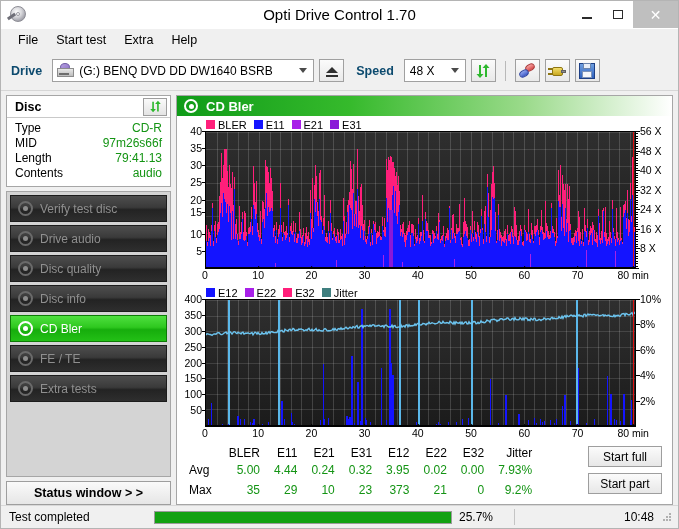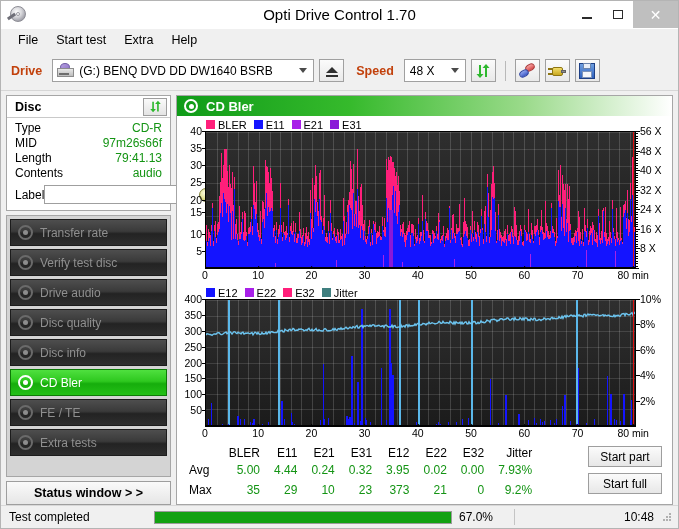"Drive" .tb-label { color: #c2410c -> #0c4a6e }
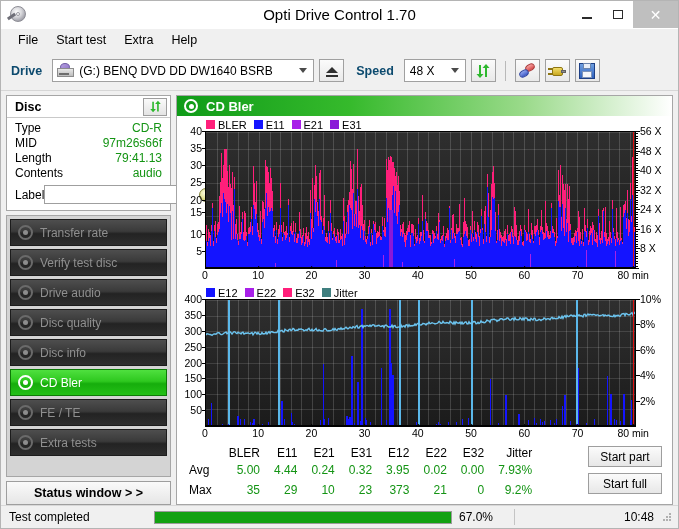"Label" div.label-row { html: <div> <span>Label</span> <input> <div> <span></span> </div> </div> -> none }
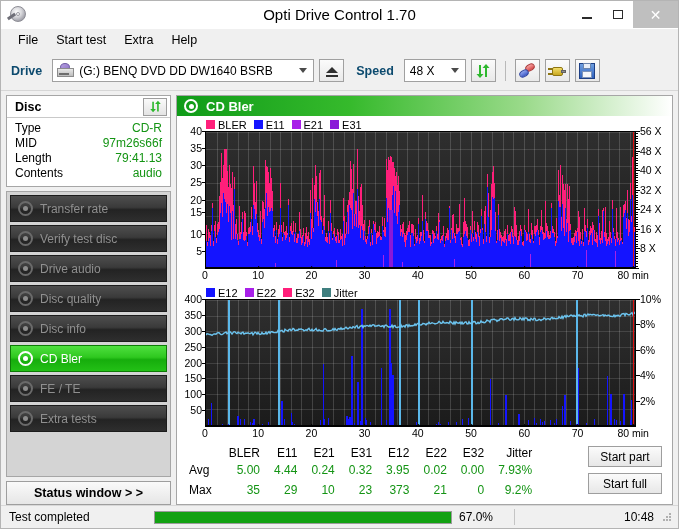"Transfer rate" div.nav-btn { html: <div> <span> <i></i> <i></i> </span> <span>Transfer rate</span> </div> -> none }
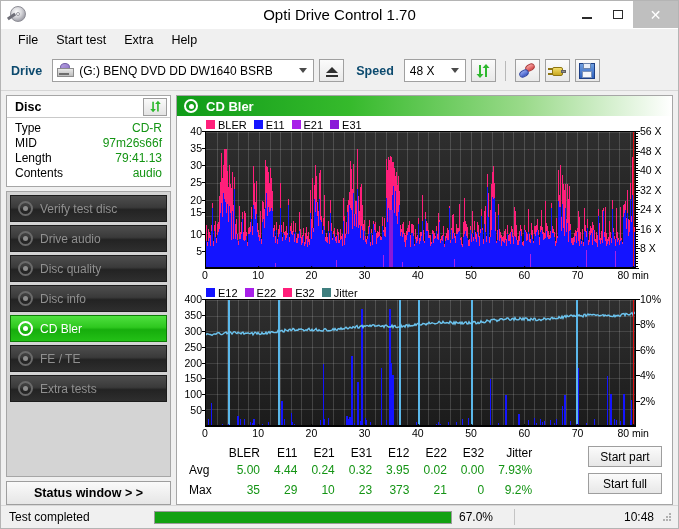"Start part" div.start-btn { order: before "Start full" -> after "Start full" }
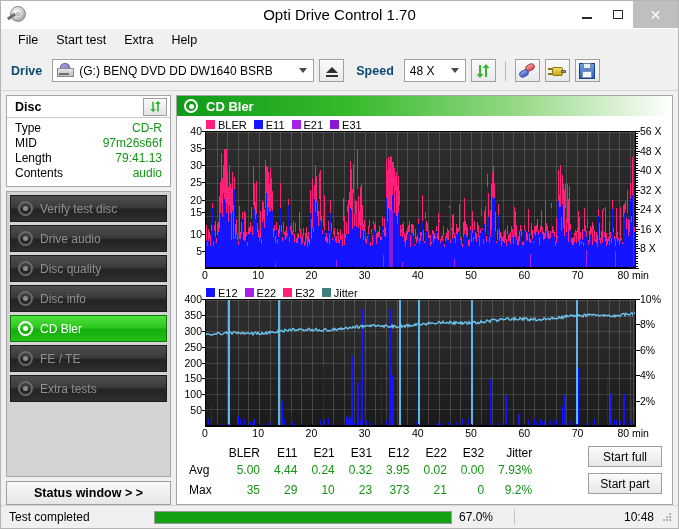"67.0%" span.sb-pct { text: 67.0% -> 25.7% }
